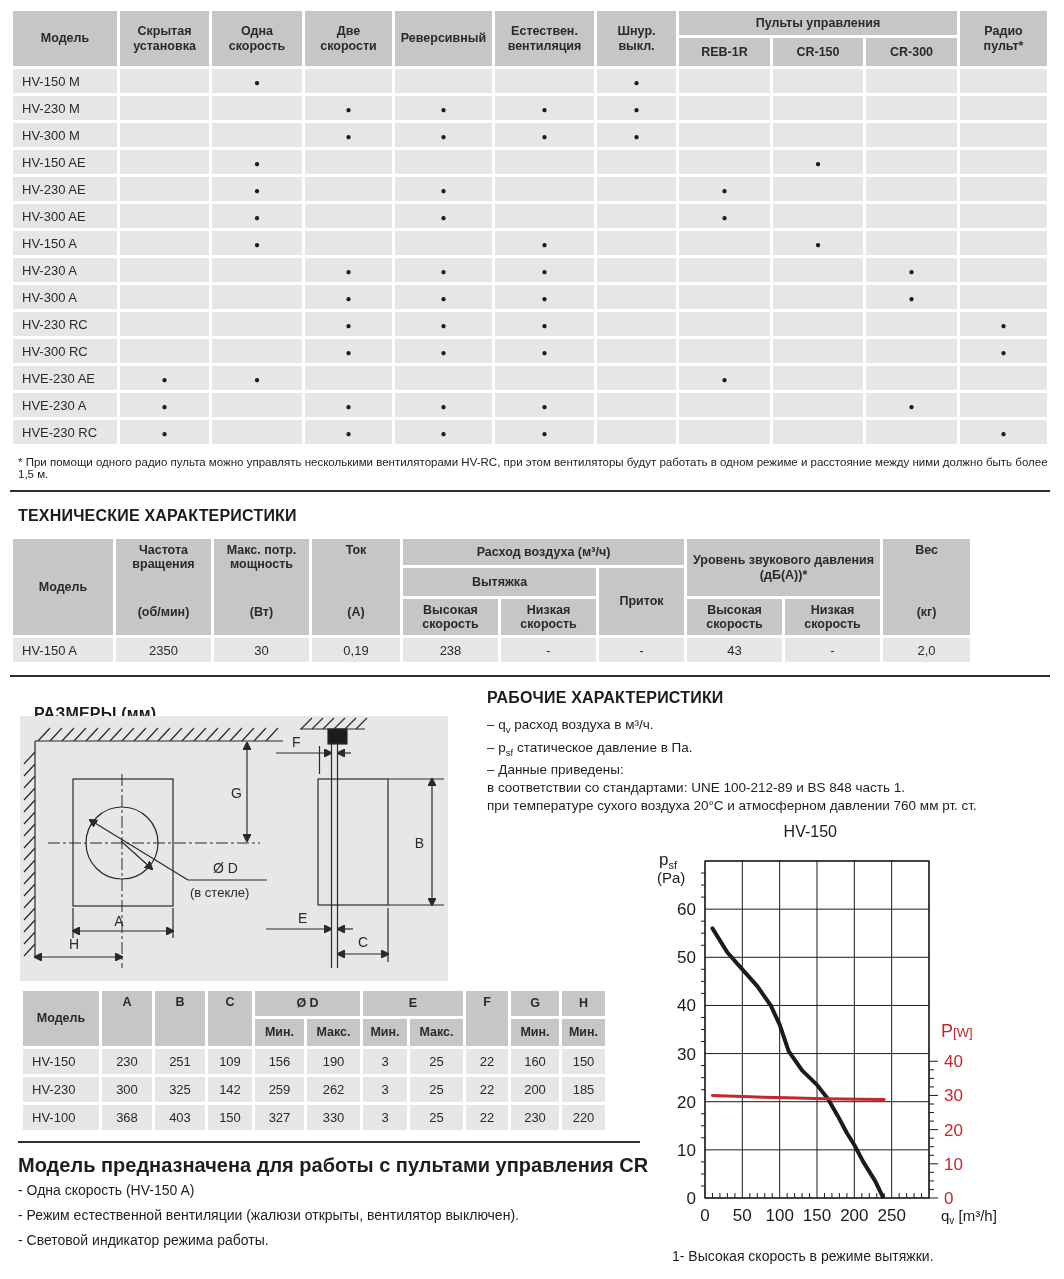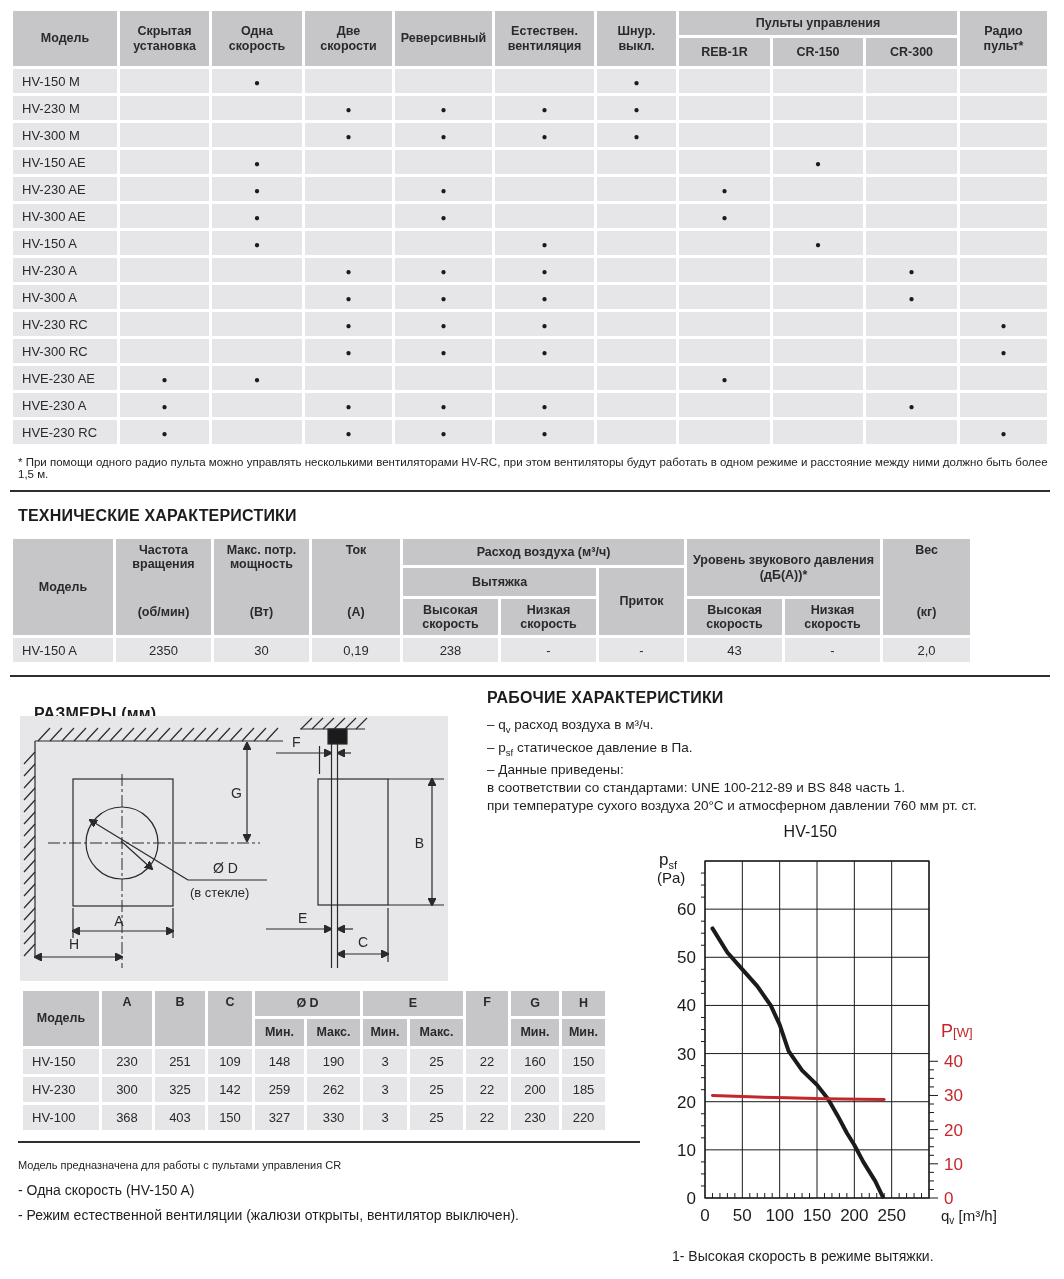"148" td { text: 148 -> 156 }
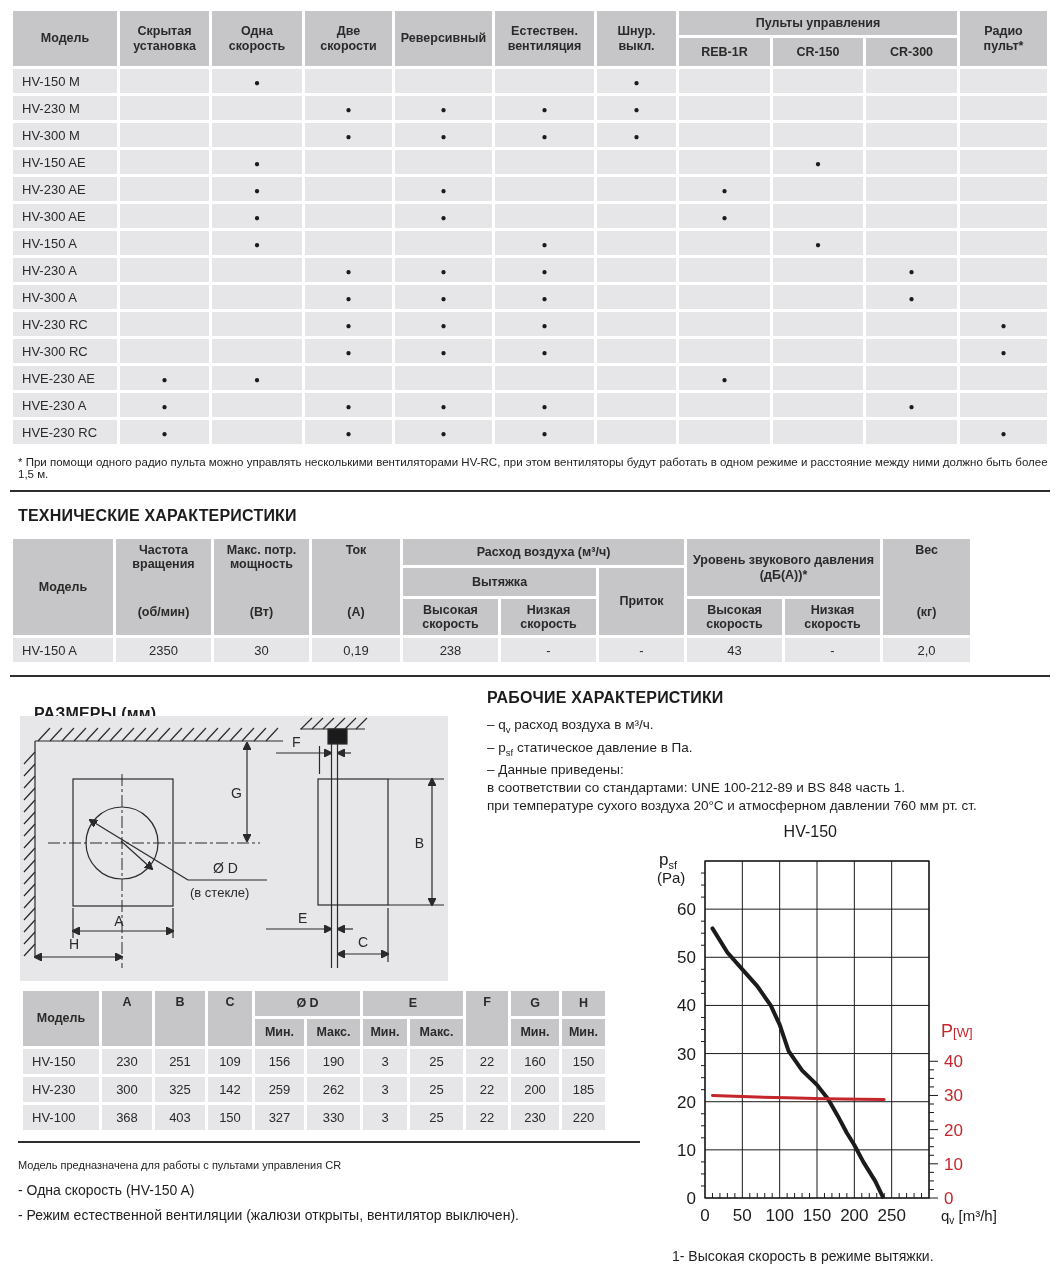"Модель предназначена для работы с" .footer-text .bold { font-size: 11px -> 20px; font-weight: normal -> bold }
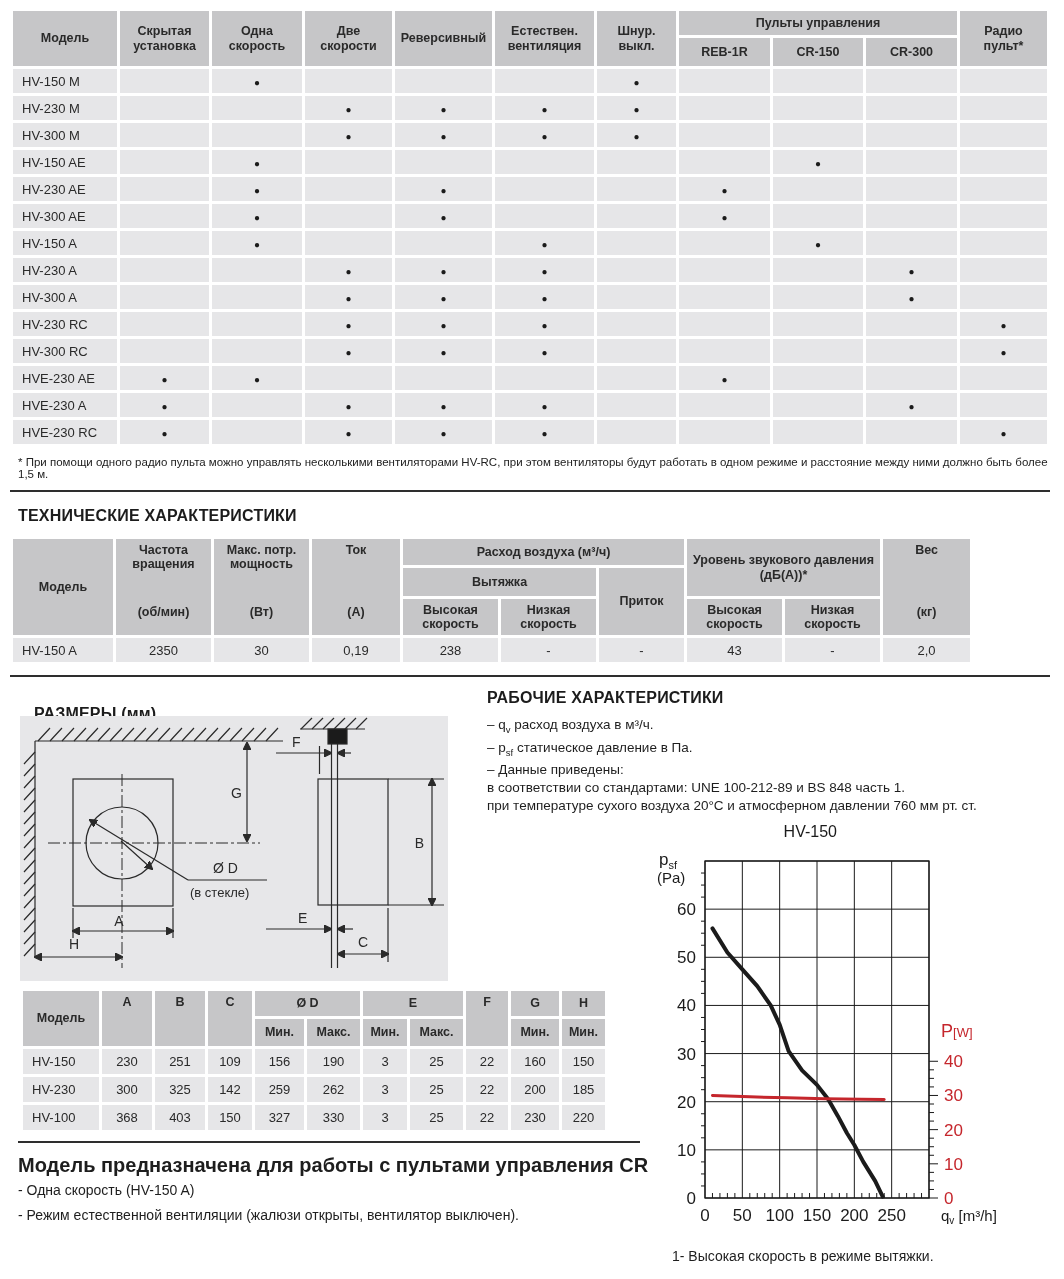"- Световой индикатор режима работы." p { html: none -> <p>- Световой индикатор режима работы.</p> }
